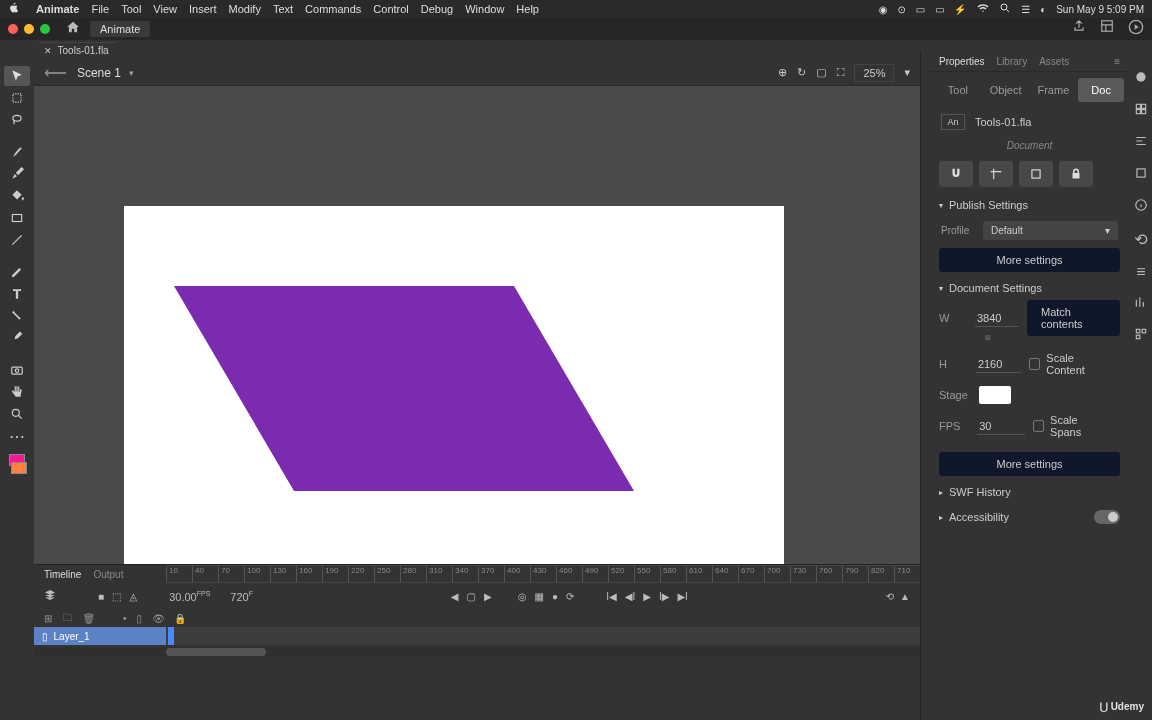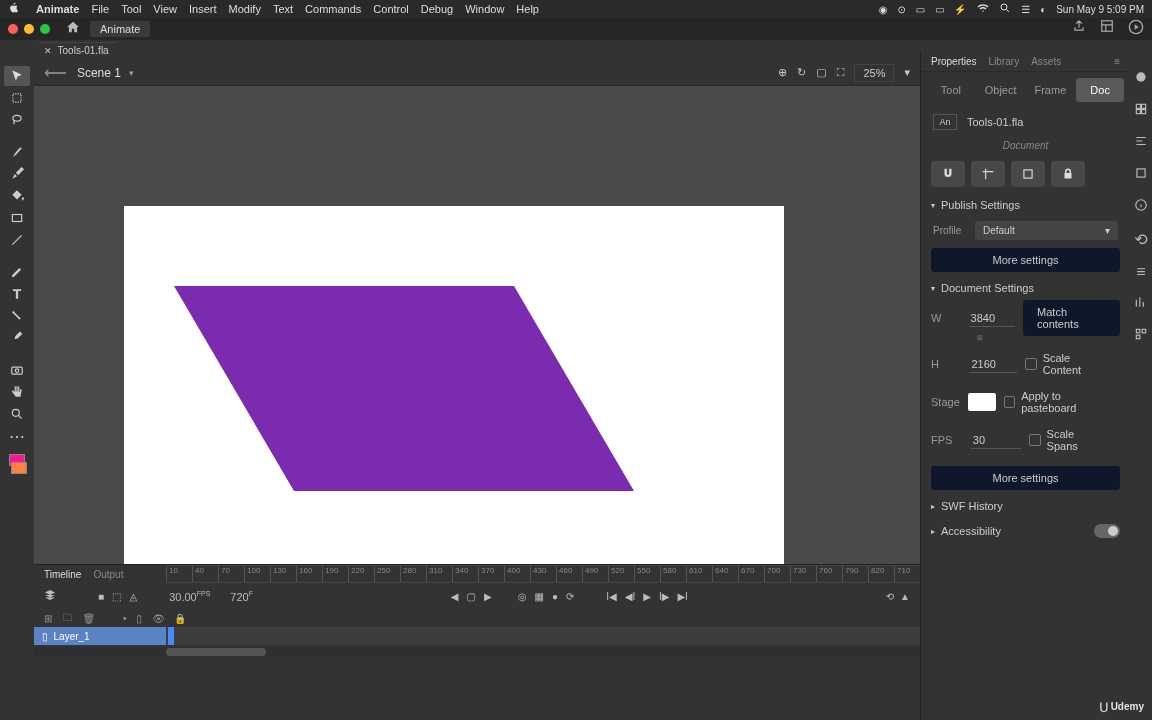"Properties" .props { padding-left: none -> 8px }
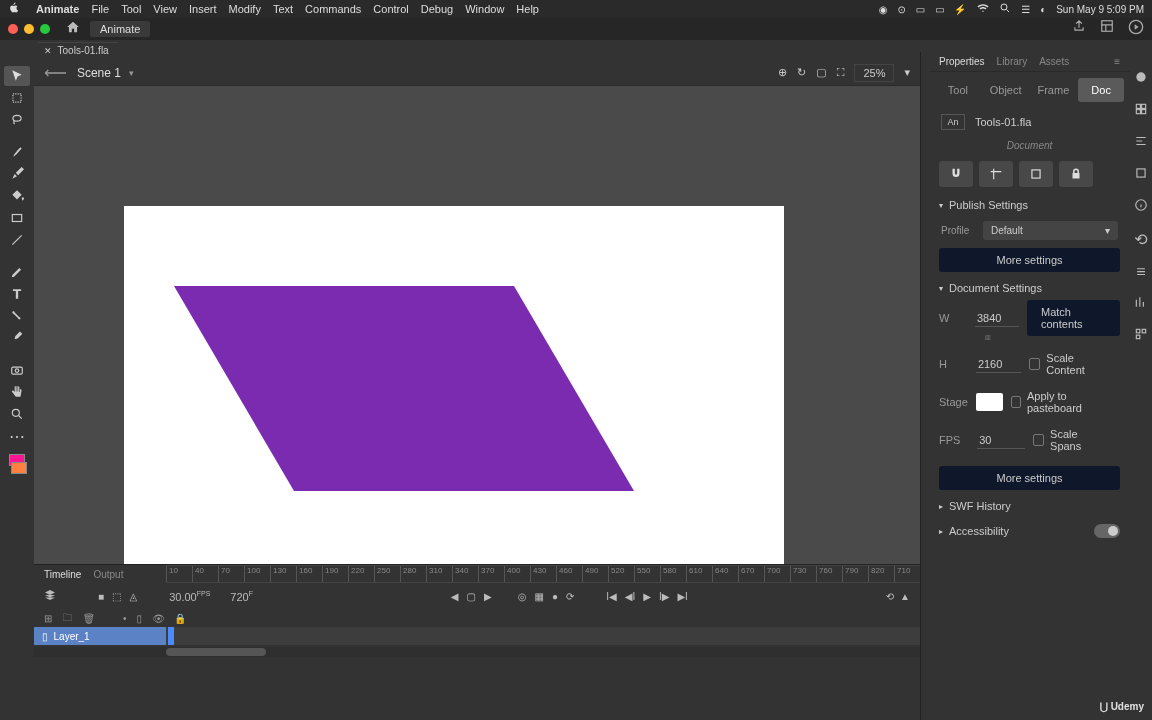"Apply to pasteboard" div.check-row { html: <div> <span></span> <span>Apply to pasteboard</span> </div> -> none }
